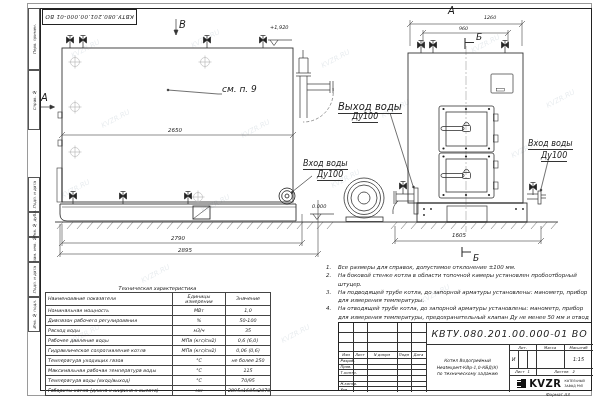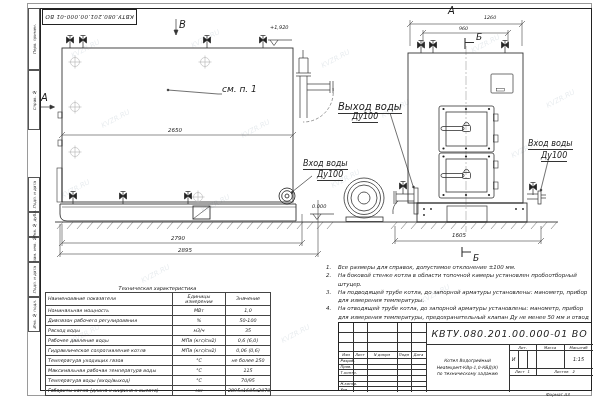"см. п. 1" span.lbl { text: 1 -> 9 }
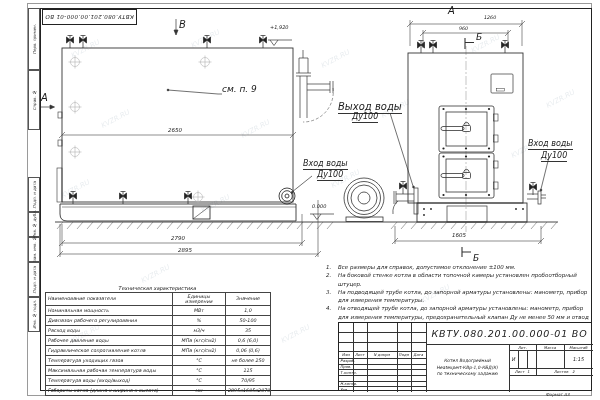"KVZR" div.tcell { html: none -> <div> <span></span> <span>KVZR</span> <span> <span>КОТЕЛЬНЫЙ</span> <span>ЗАВОД РЭП</span> </span> </div> }
